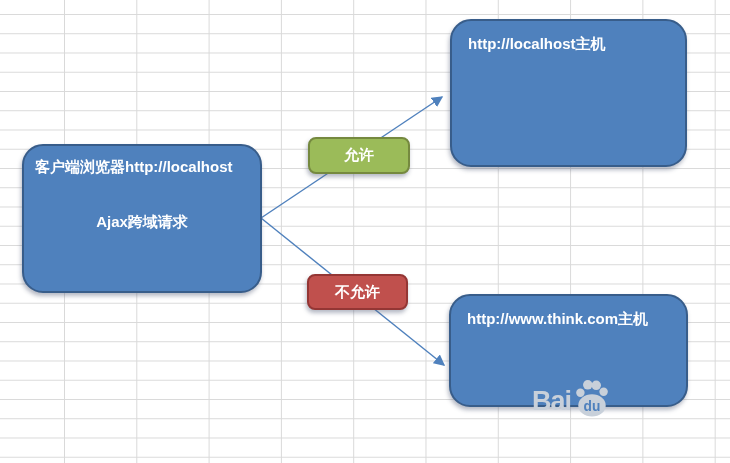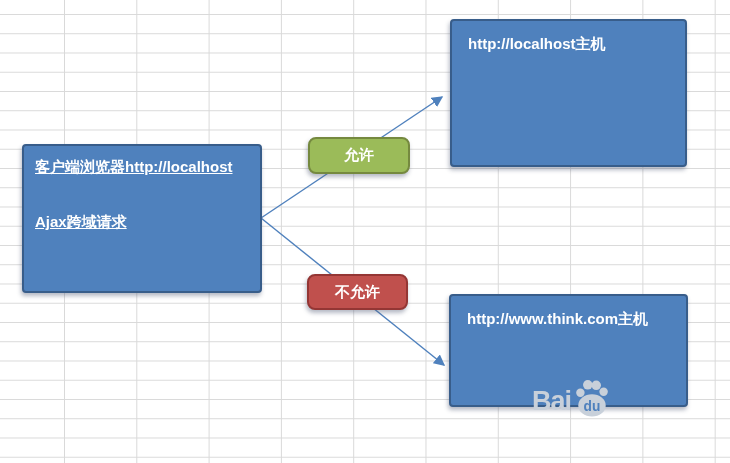"http://localhost主机" .node { border-radius: 4px -> 21px }
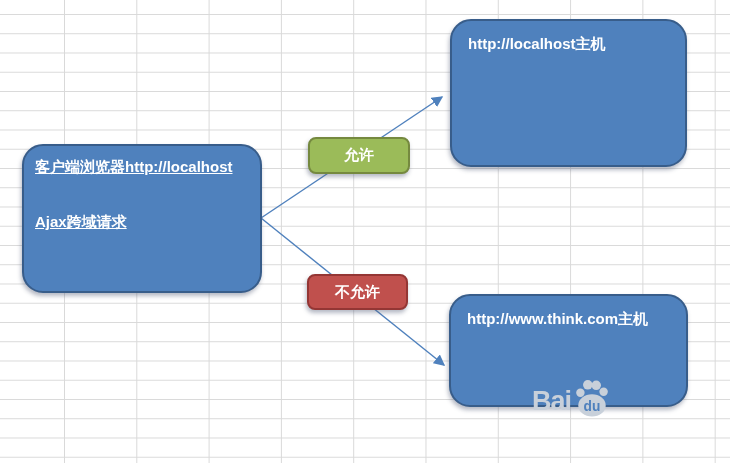"客户端浏览器http://localhost" .client-box { text-decoration: underline -> none }
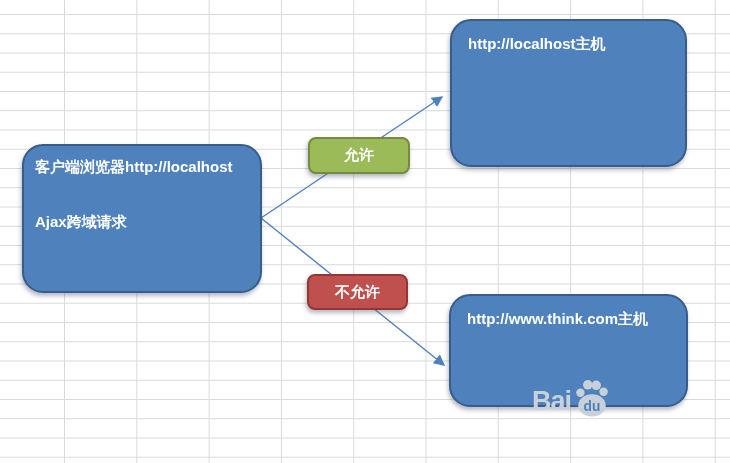"Ajax跨域请求" .client-line2 { text-align: none -> center }
